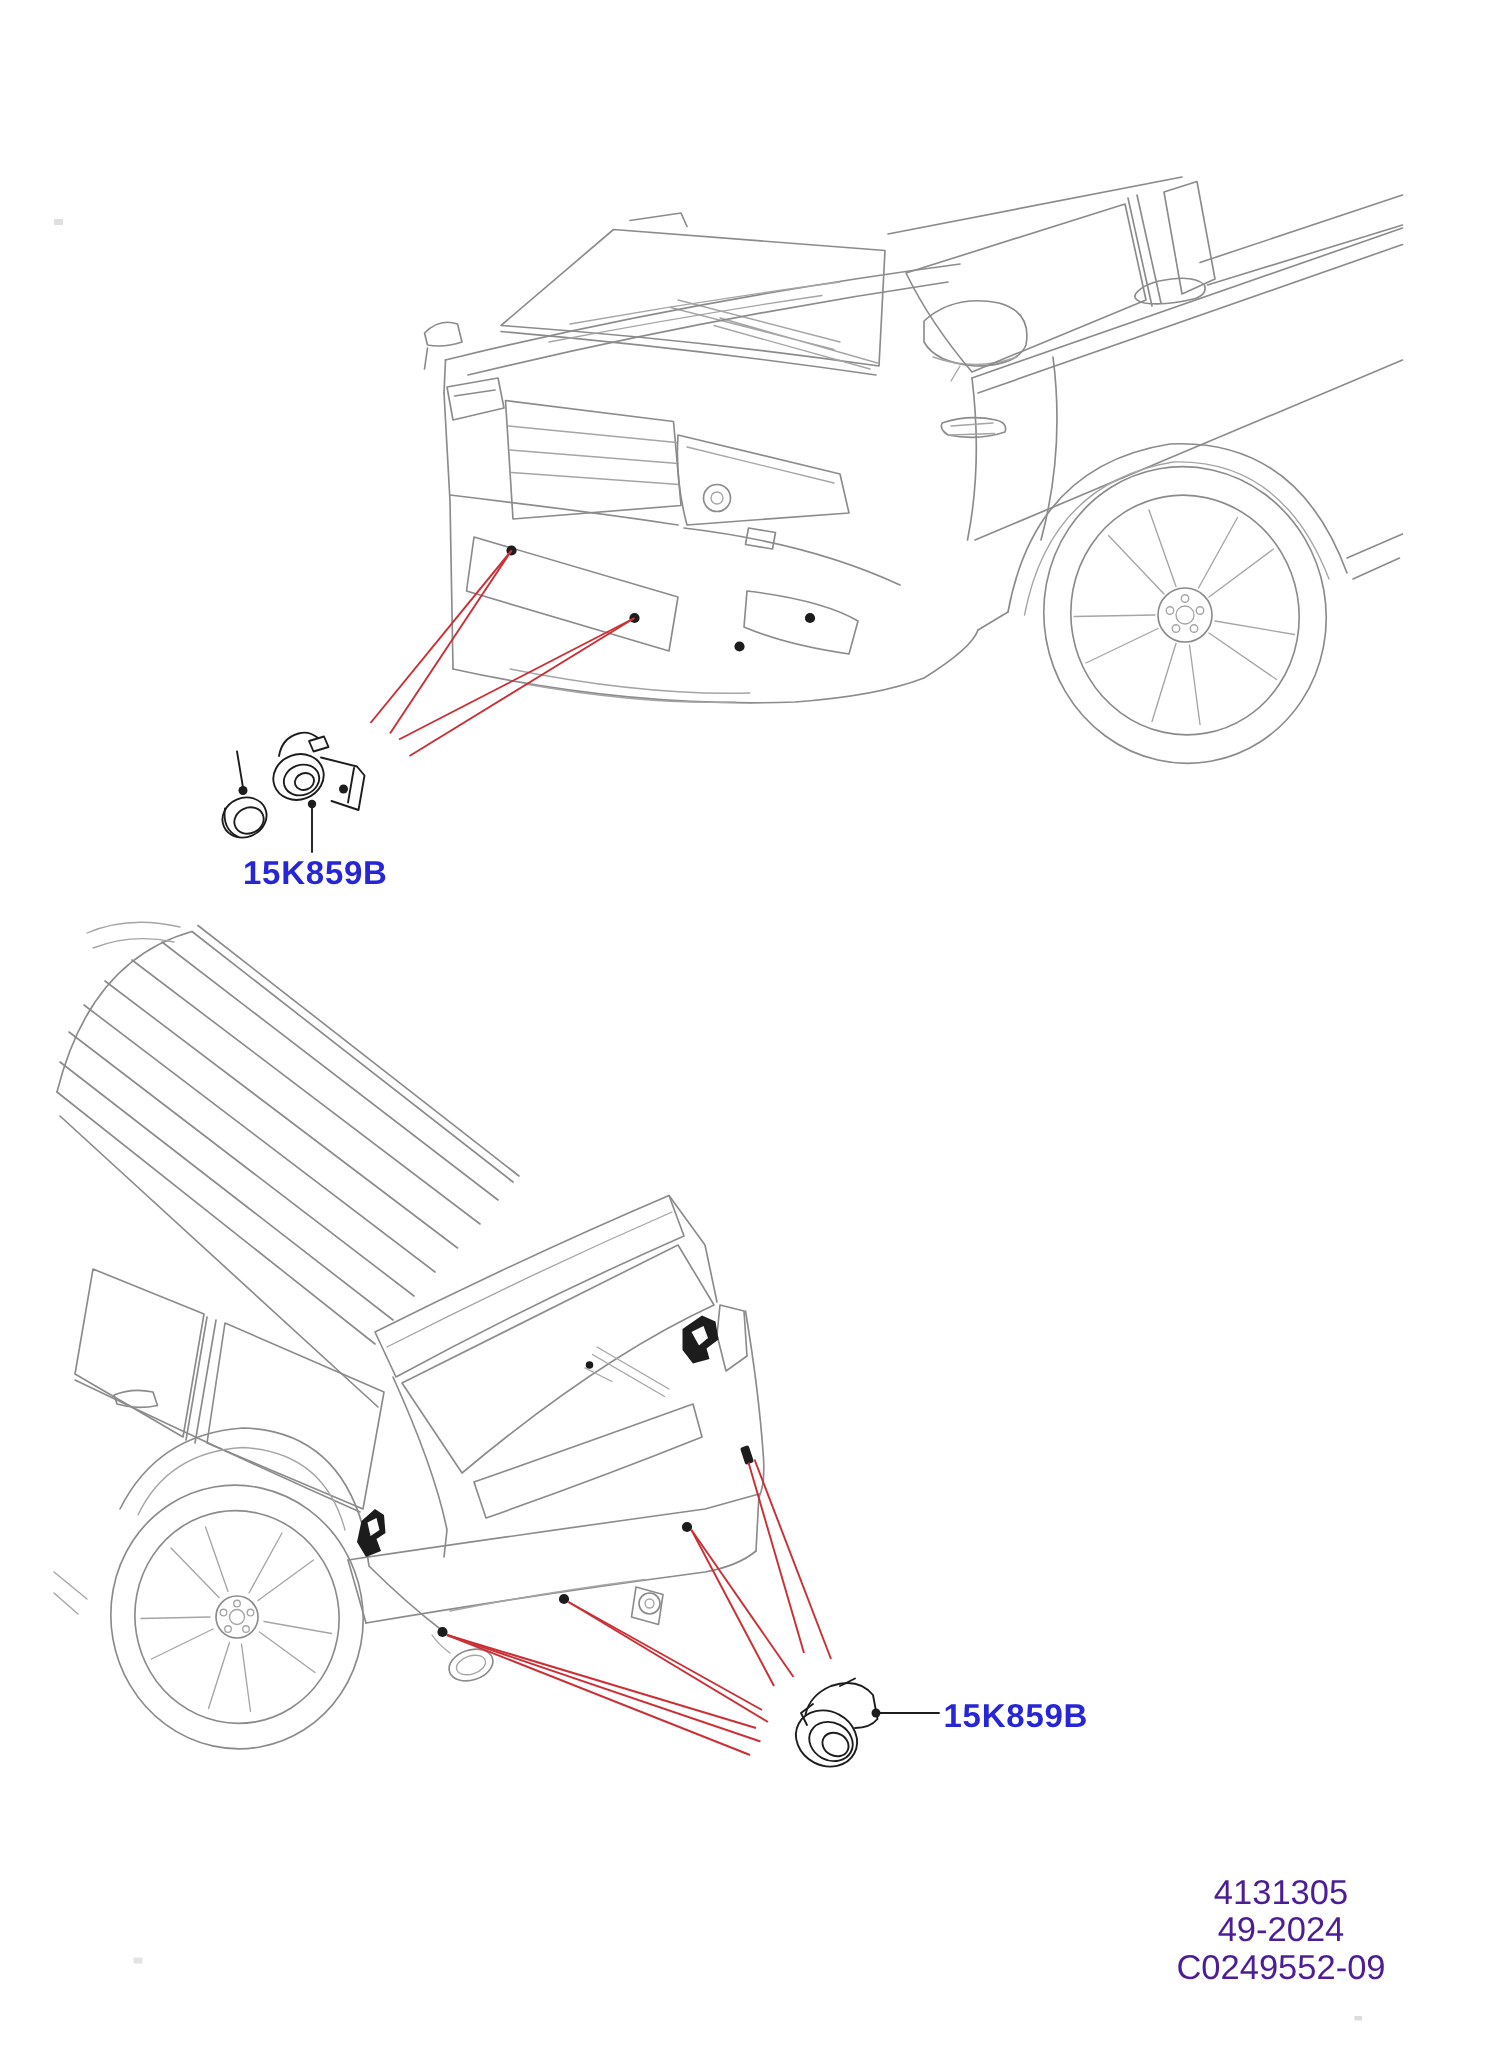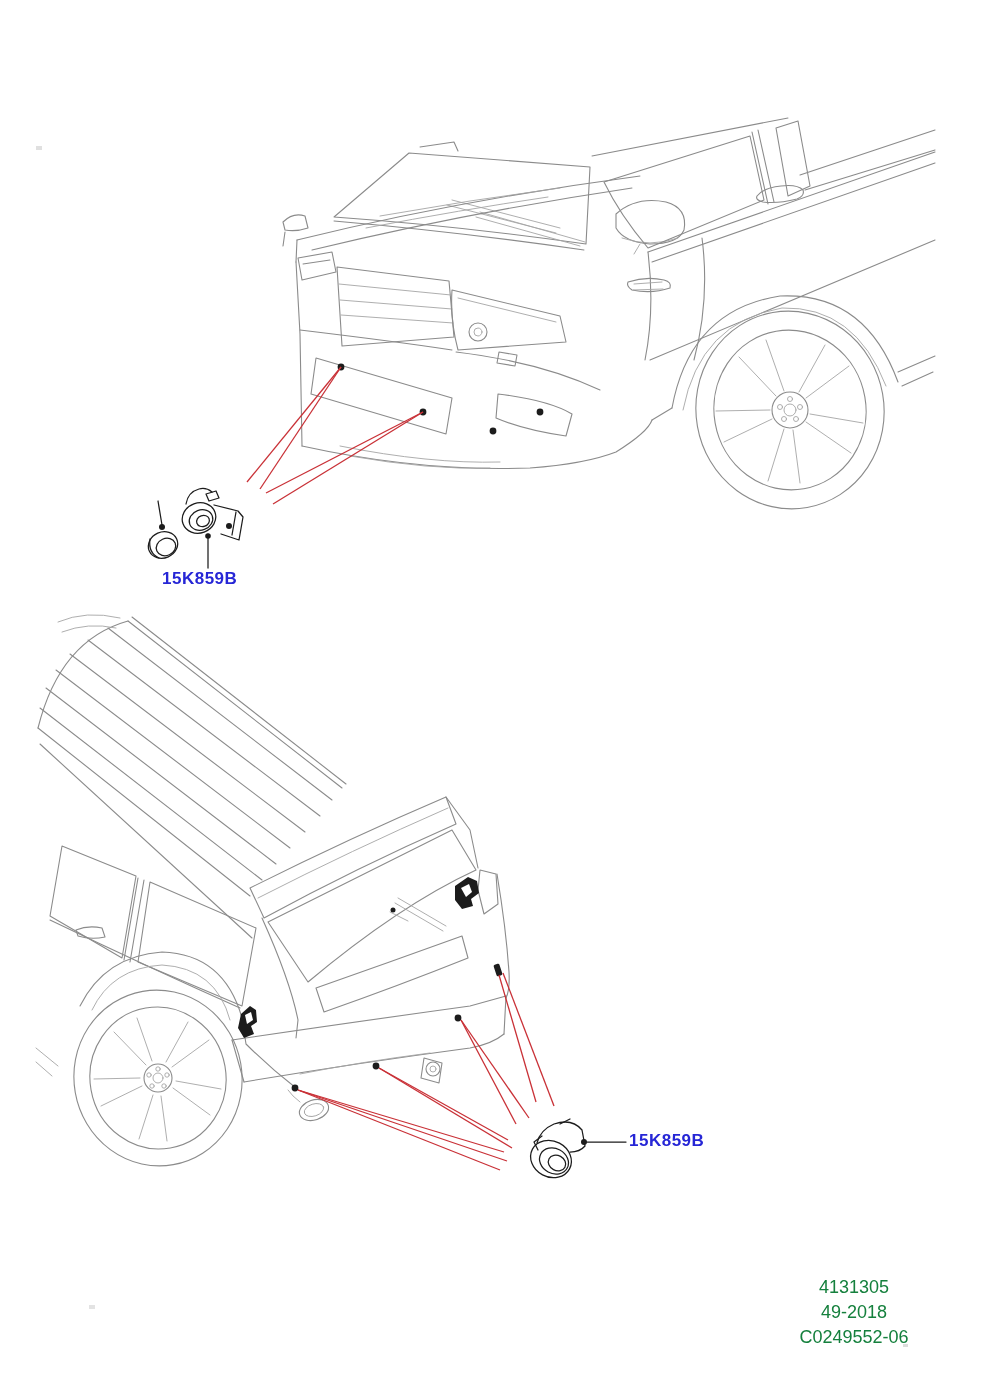"15K859B" .part-label { font-size: 17px -> 22px }
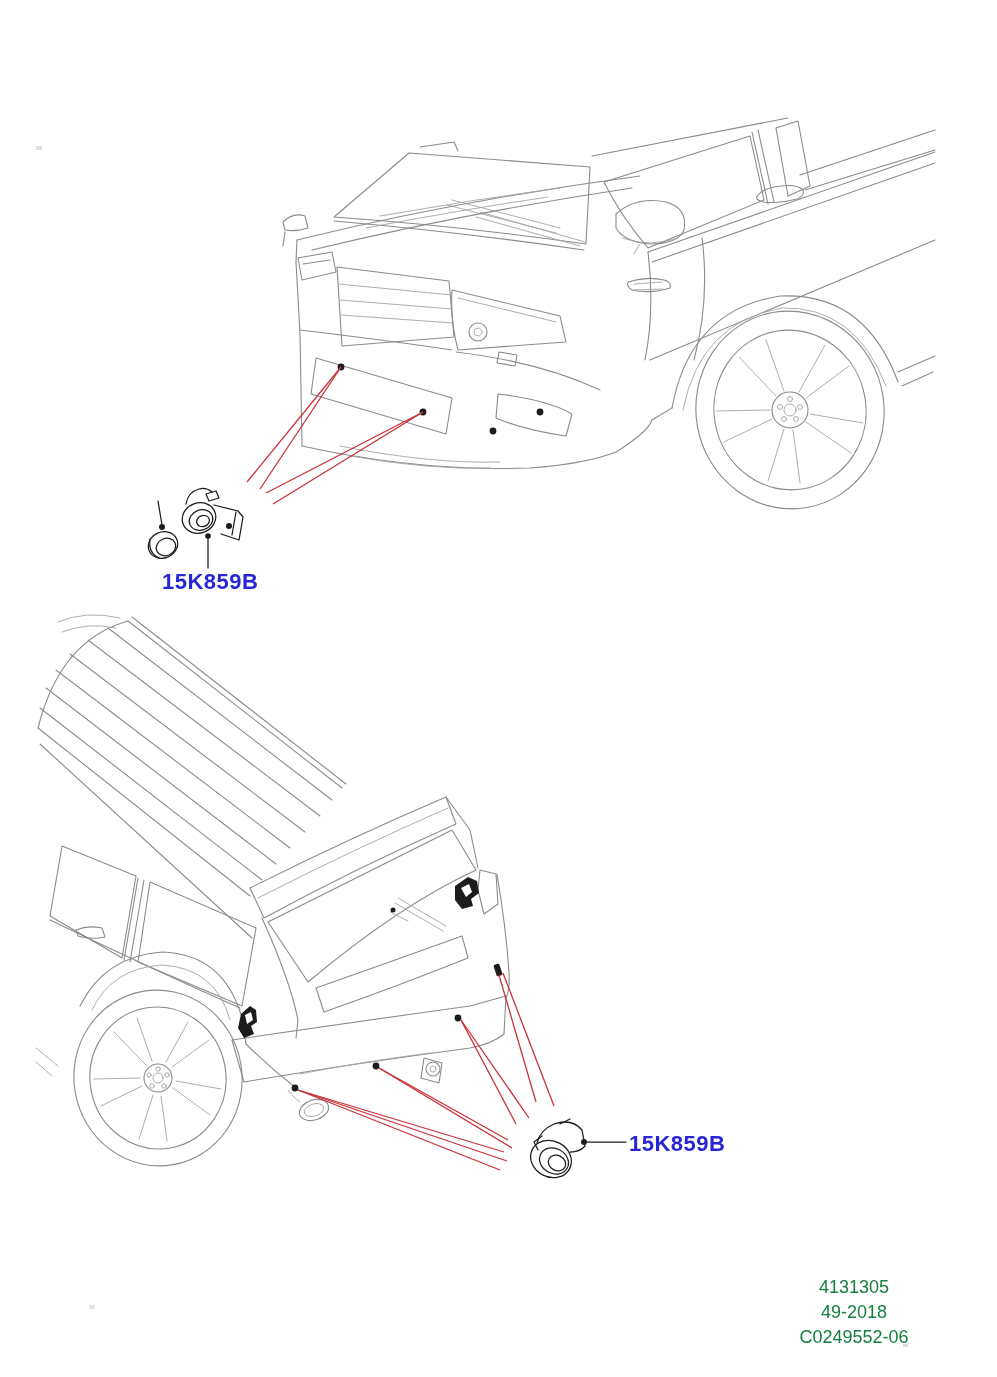"4131305" .footer-block { color: #15803d -> #4c1d95; font-size: 18px -> 23px; top: 1275px -> 1249px }
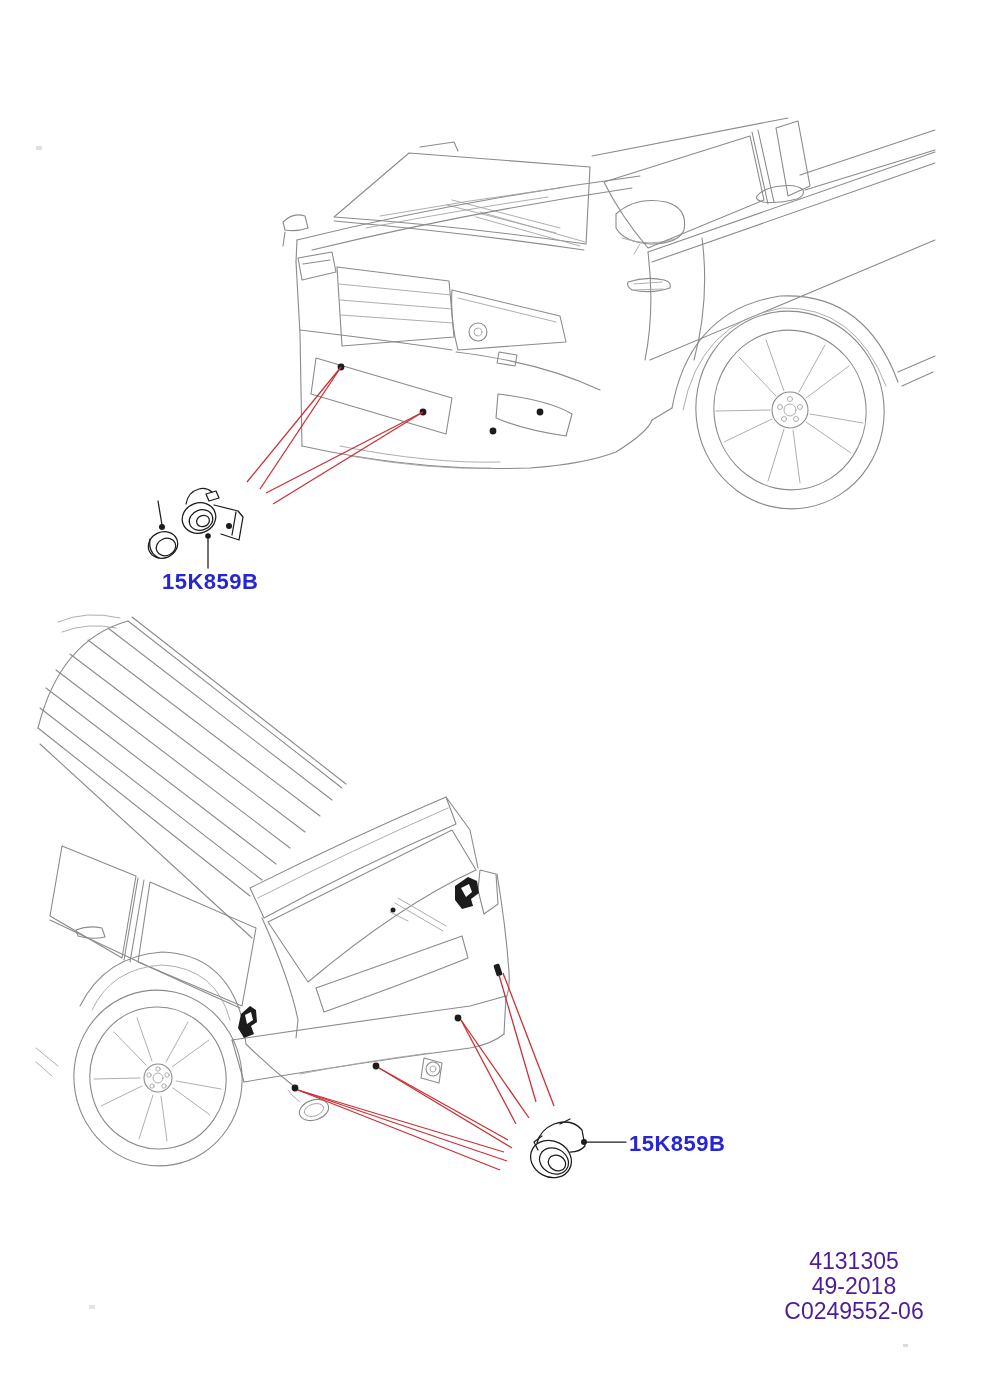"49-2018" div { text: 49-2018 -> 49-2024 }
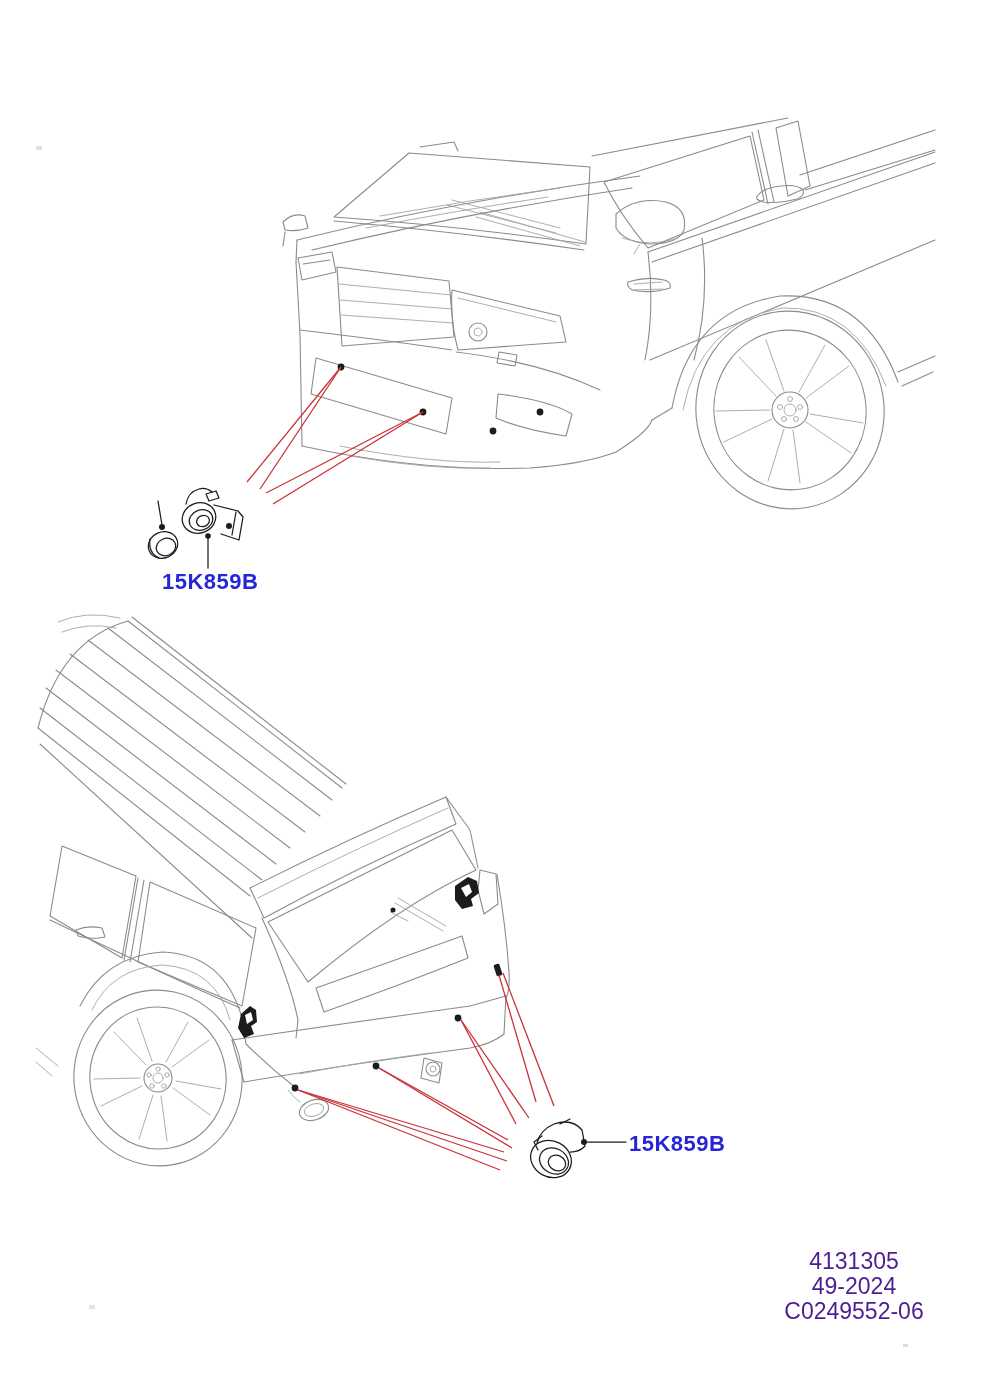"C0249552-06" div { text: C0249552-06 -> C0249552-09 }
